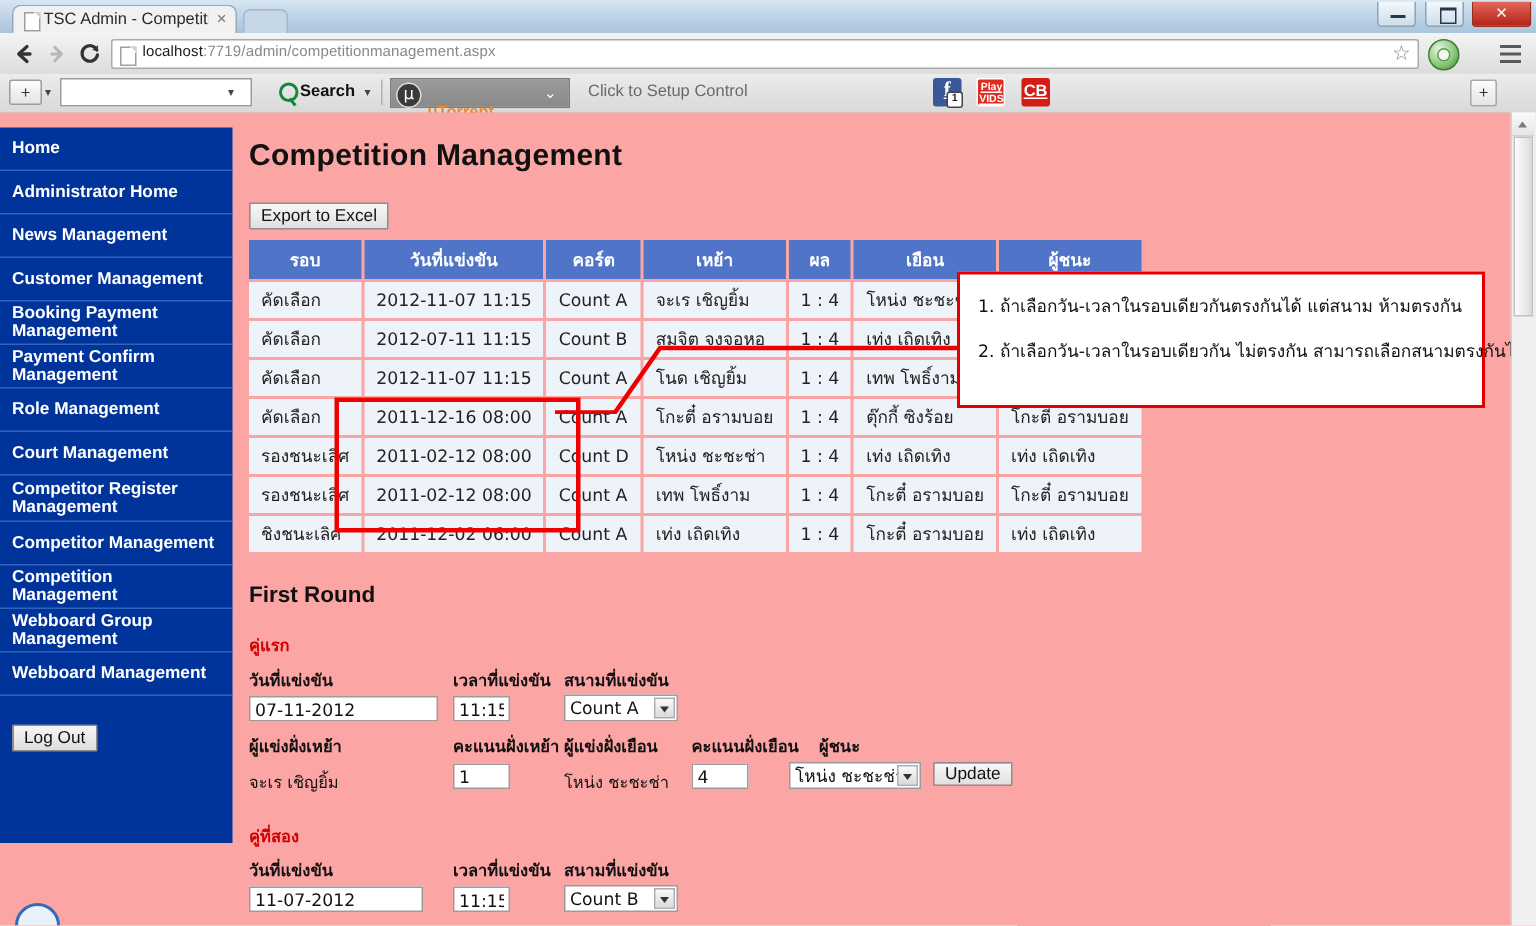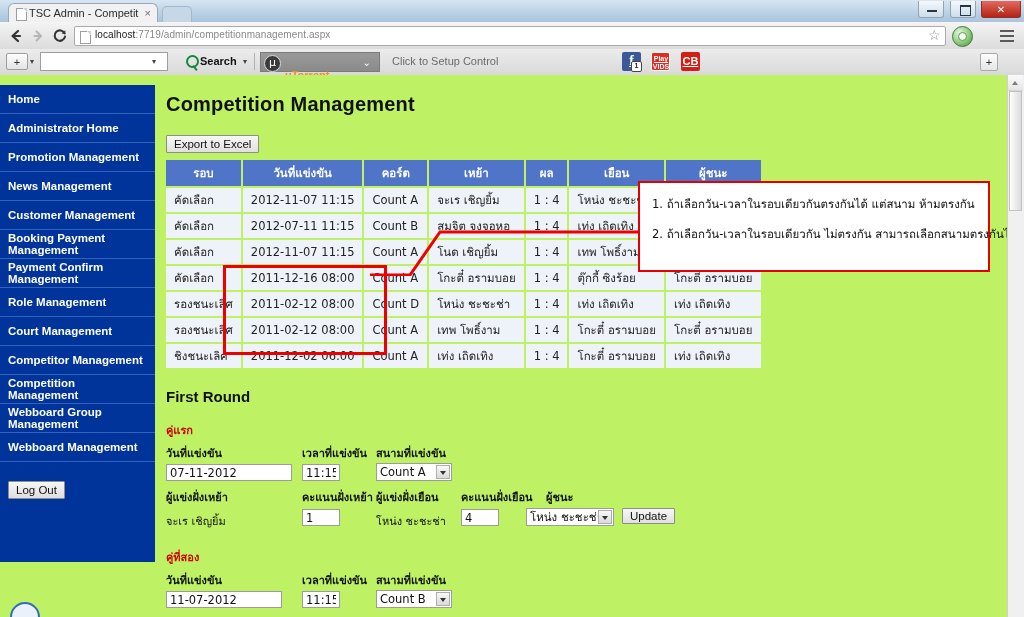"Home" .page { background: #bef264 -> #fca5a5 }
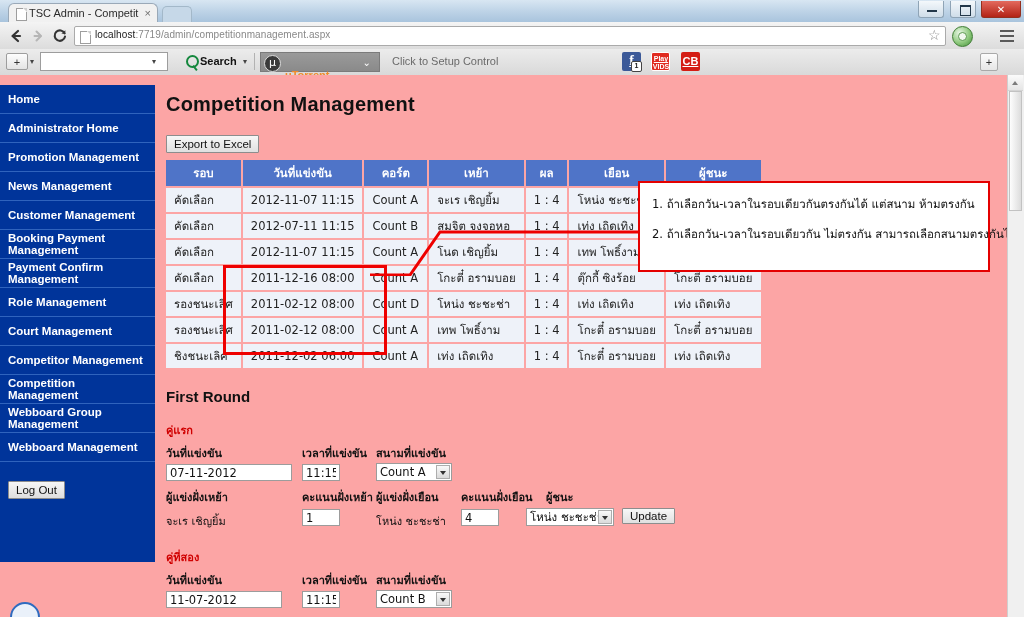"Promotion Management" div.side-item { html: <div> <span>Promotion Management</span> </div> -> none }
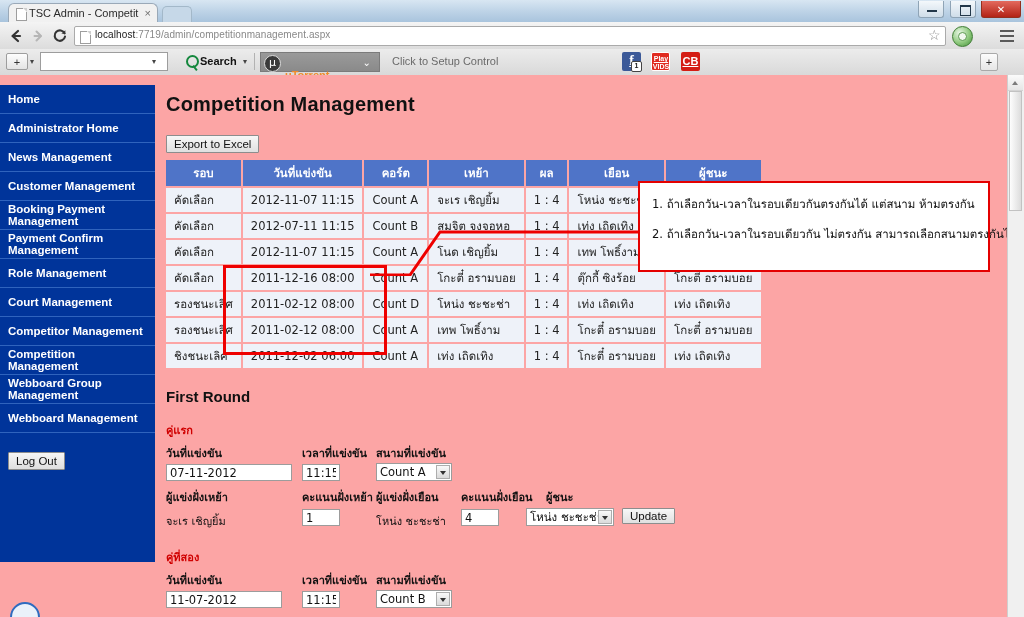"Competitor Register Management" div.side-item { html: none -> <div> <span>Competitor Register Management</span> </div> }
